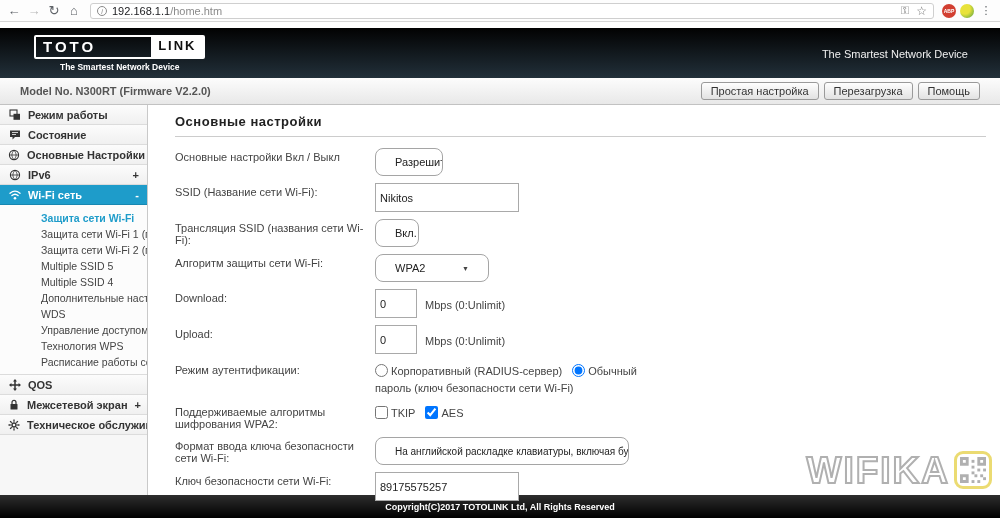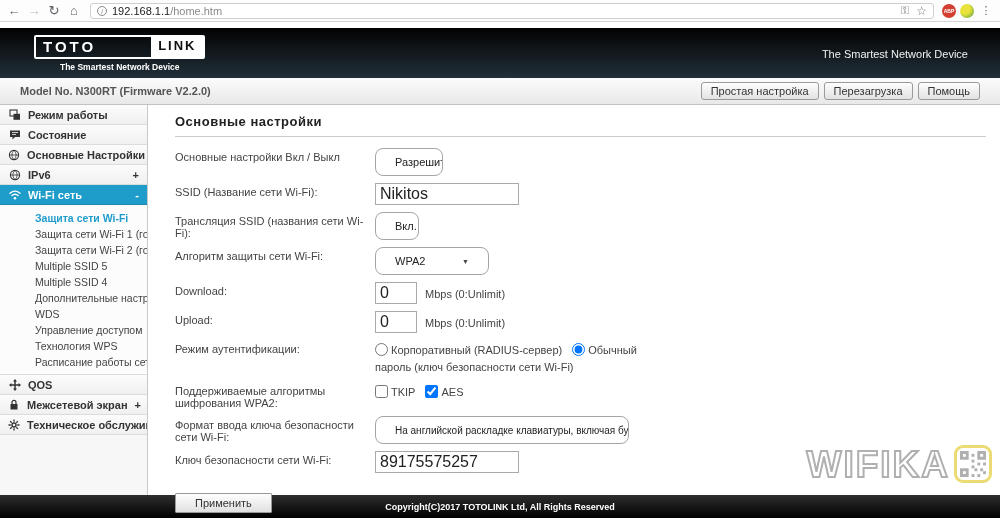"Nikitos" .txt-input { font-size: 16px -> 11px; height: 22px -> 29px }
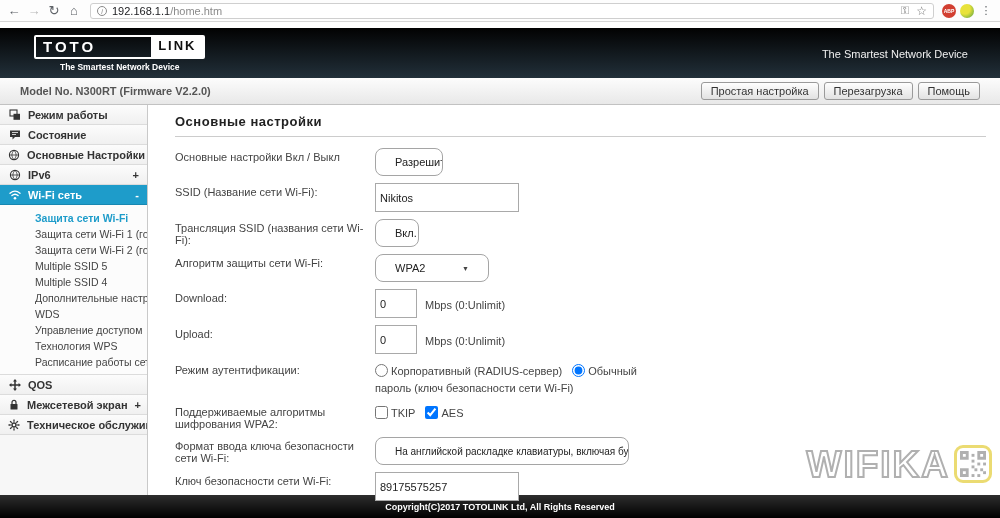"Защита сети Wi-Fi" .sb-sub { padding: 5px 5px 4px -> 5px 11px 4px }
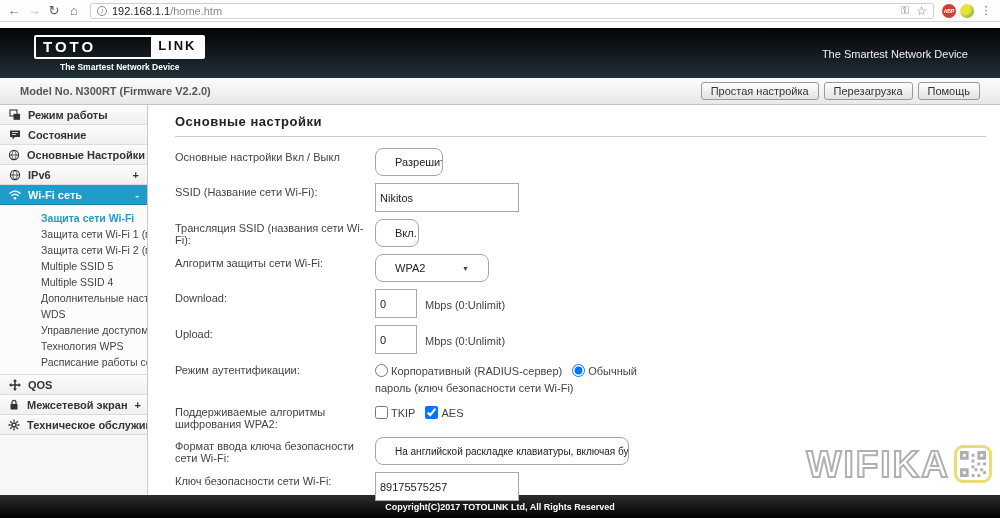"WIFIKA" .watermark { bottom: 12px -> 6px }
